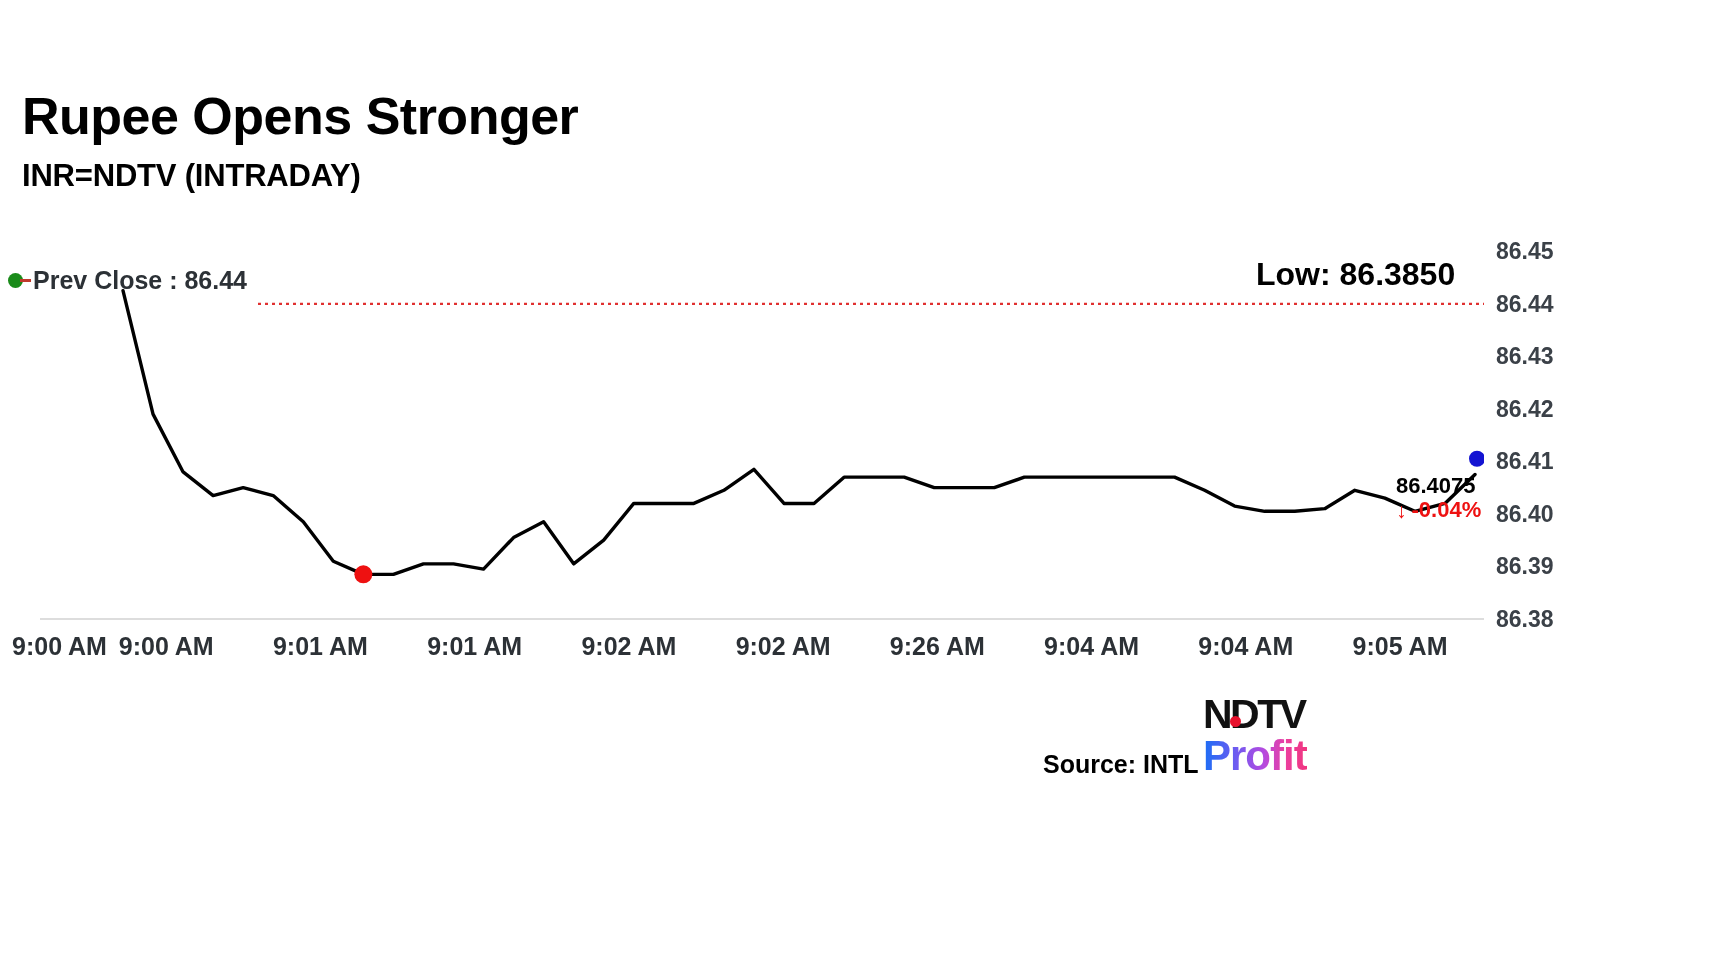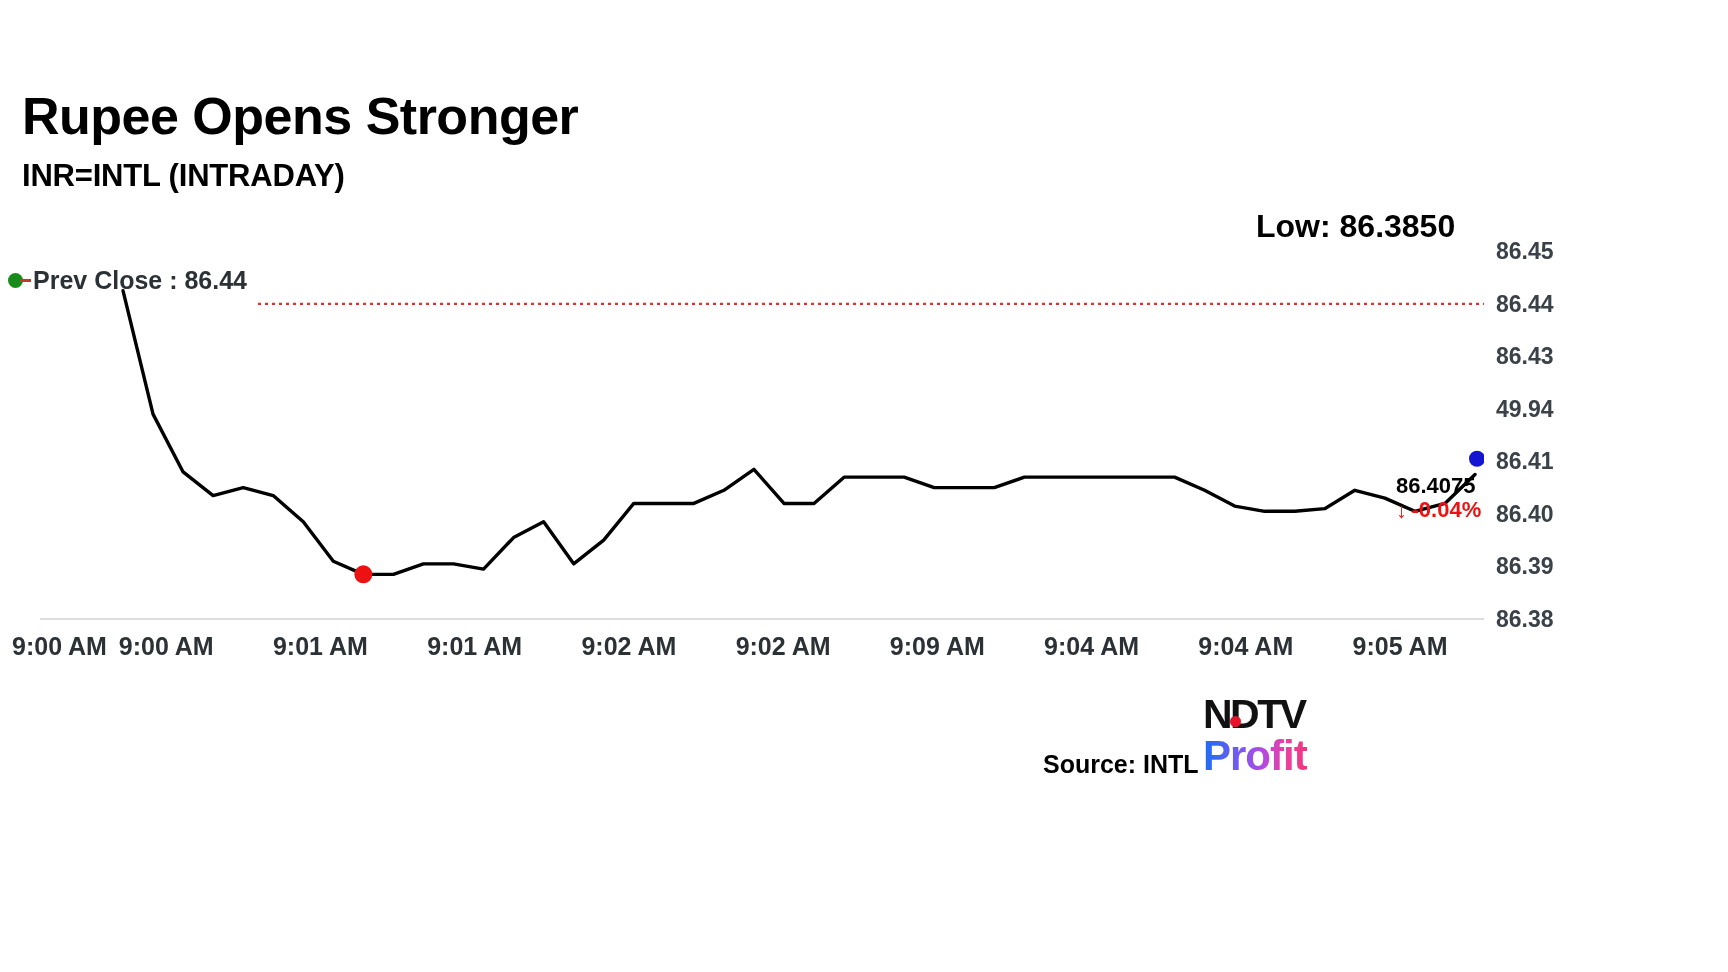"INR=INTL (INTRADAY)" div.subtitle { text: INTL -> NDTV }
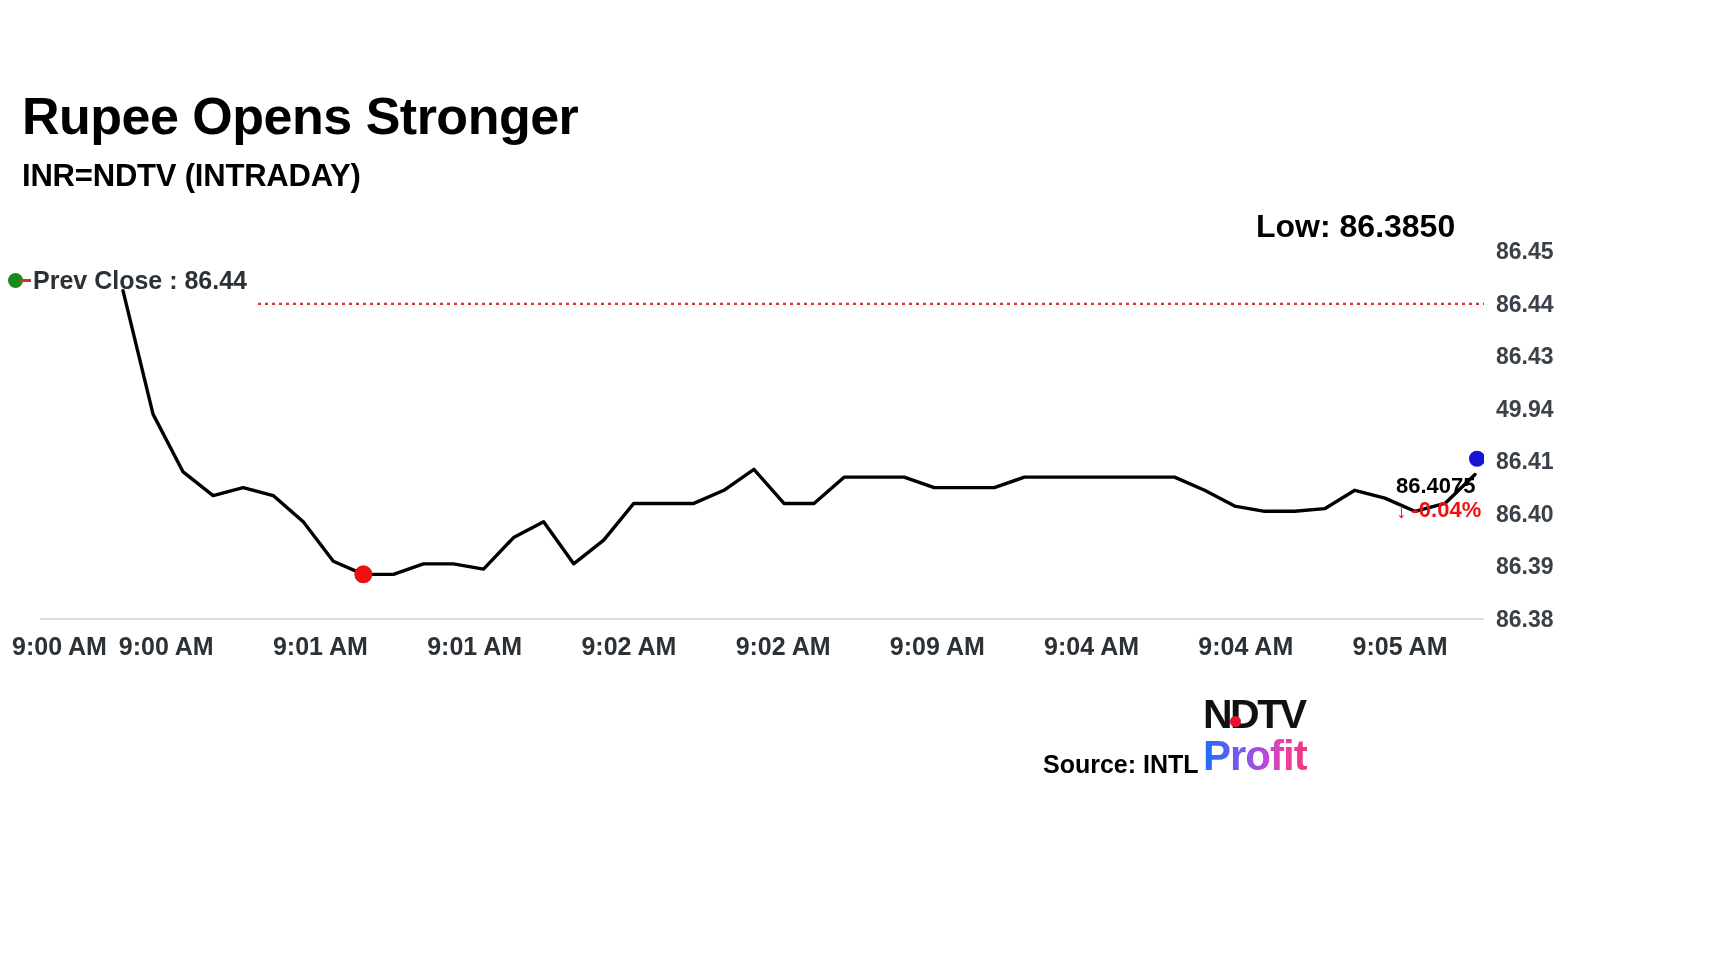"Low: 86.3850" .hi-lo.low { margin-top: none -> 48px }
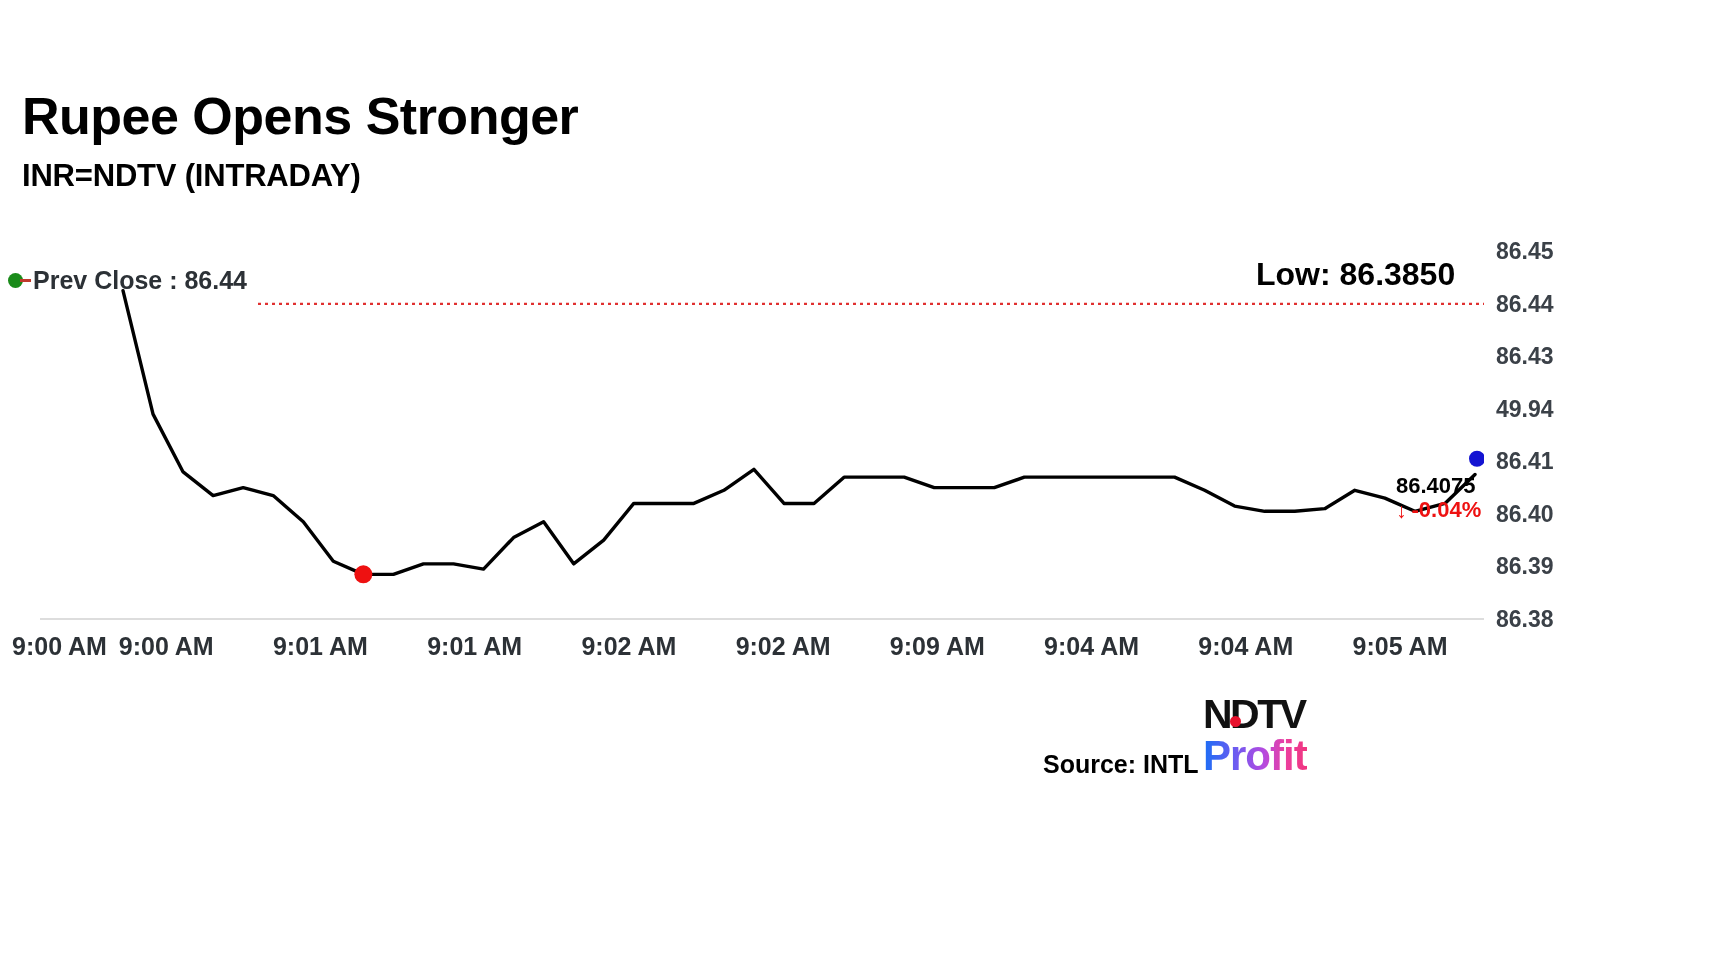"49.94" div.ytick { text: 49.94 -> 86.42 }
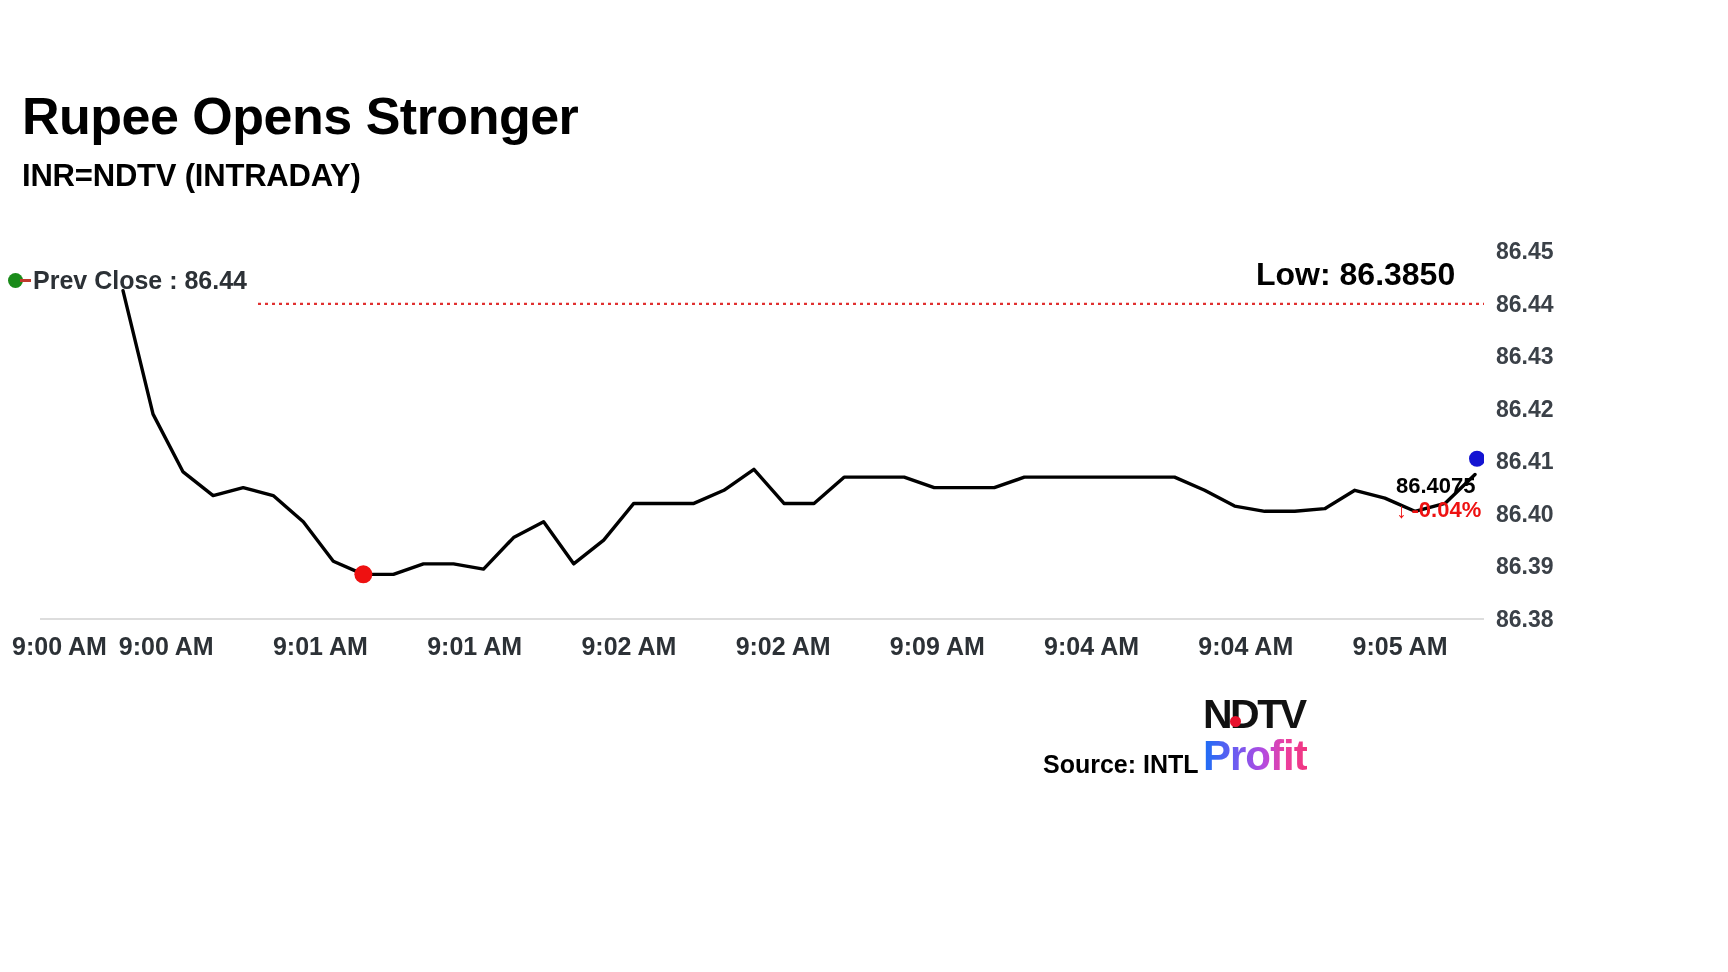"9:09 AM" div.xtick { text: 9:09 -> 9:26 }
